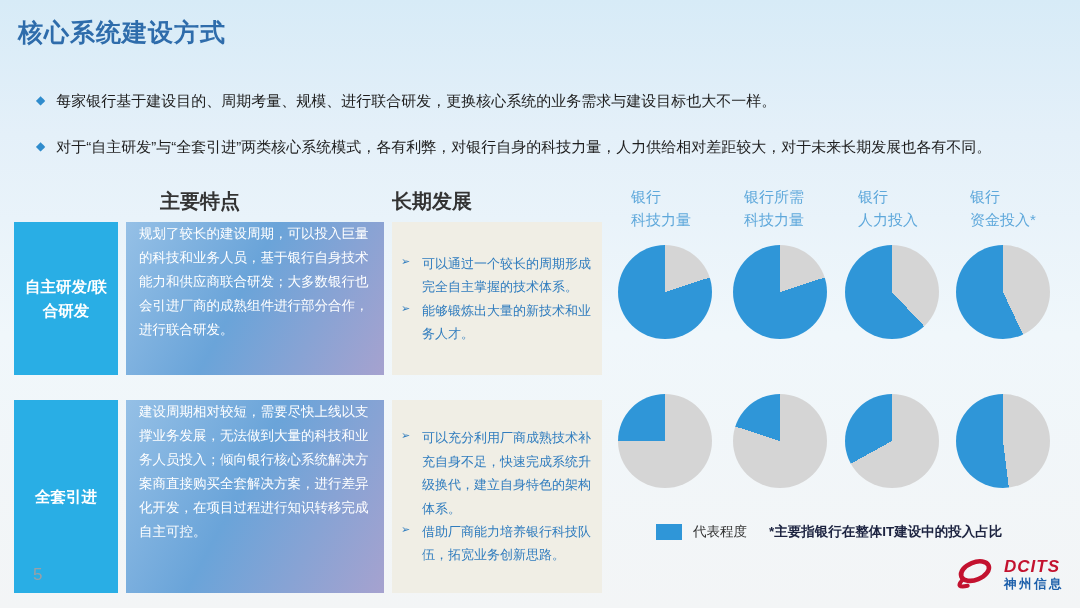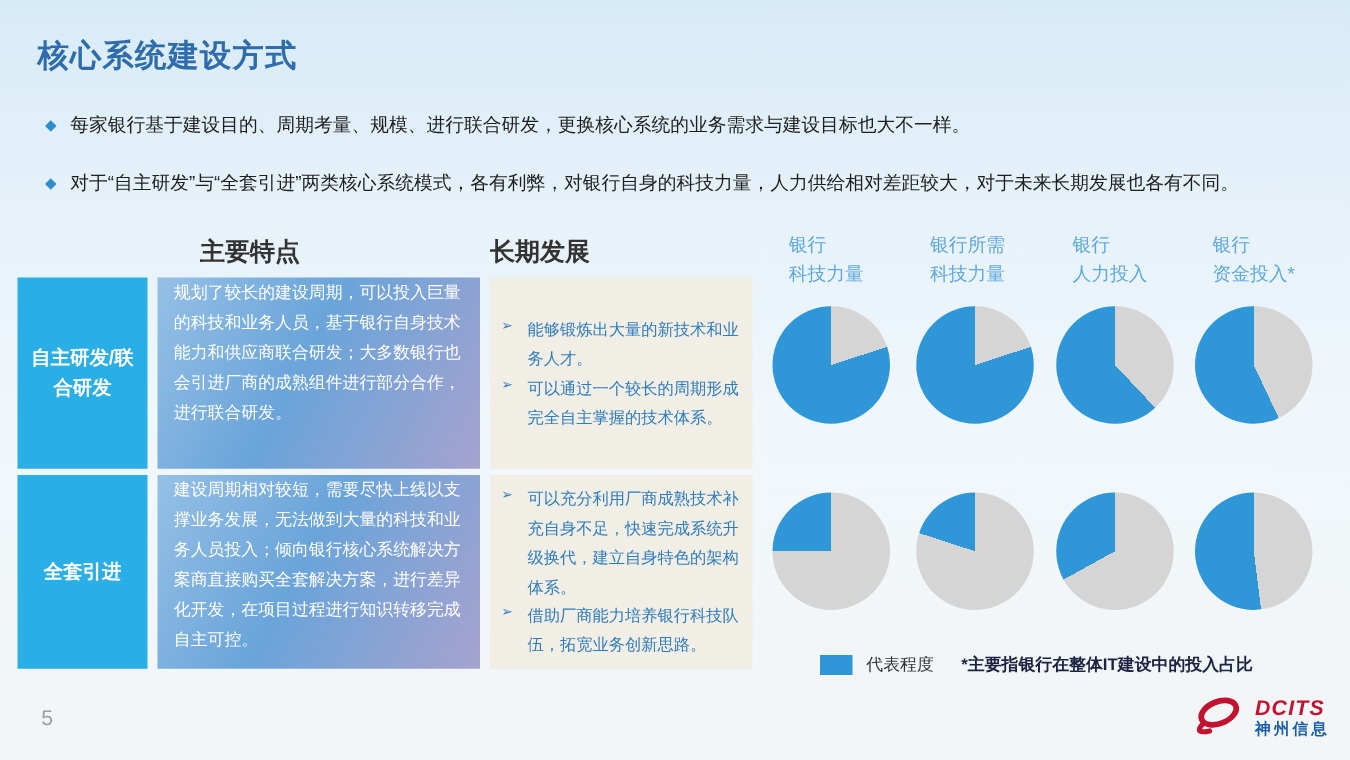"核心系统建设方式" .page-title { margin: 12px -> 0 }
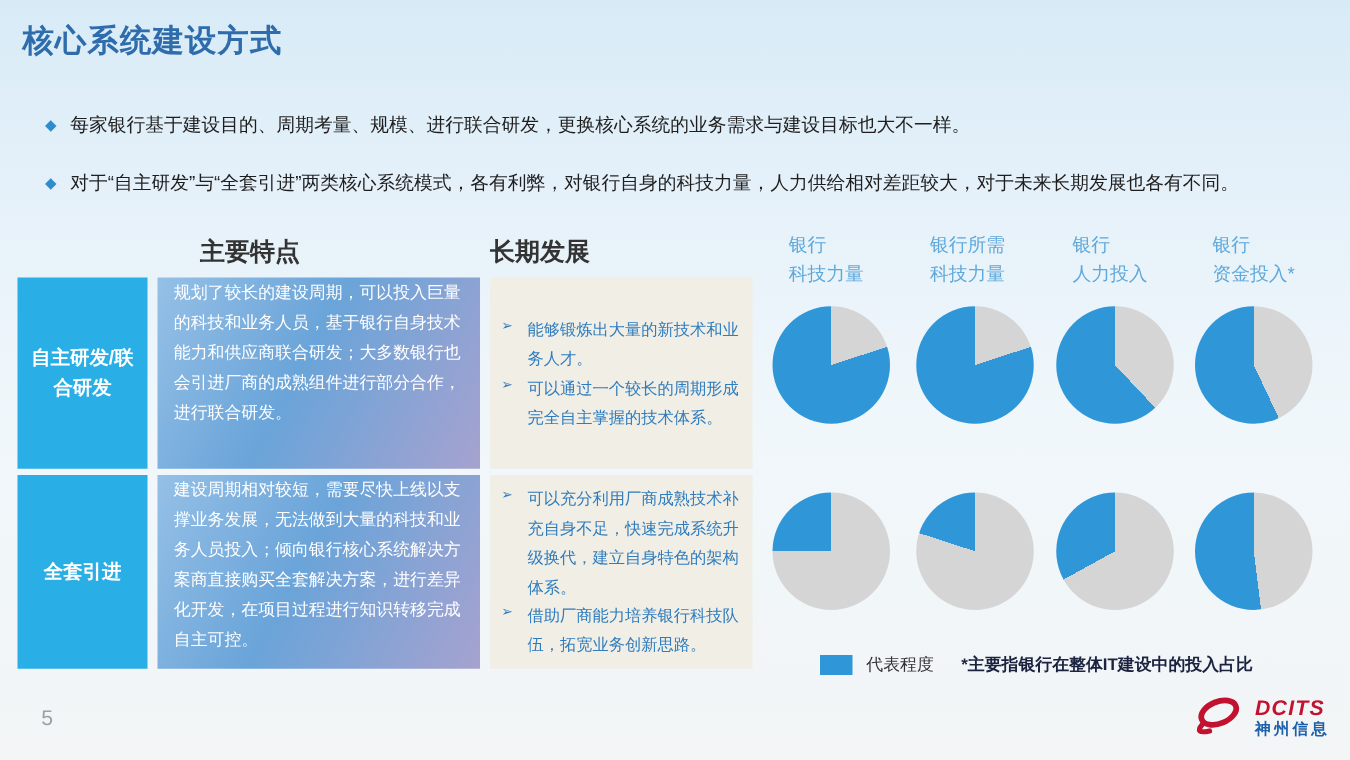"能够锻炼出大量的新技术和业务人才。" li { order: before "可以通过一个较长的周期形成完全自主掌握的技术体系。" -> after "可以通过一个较长的周期形成完全自主掌握的技术体系。" }
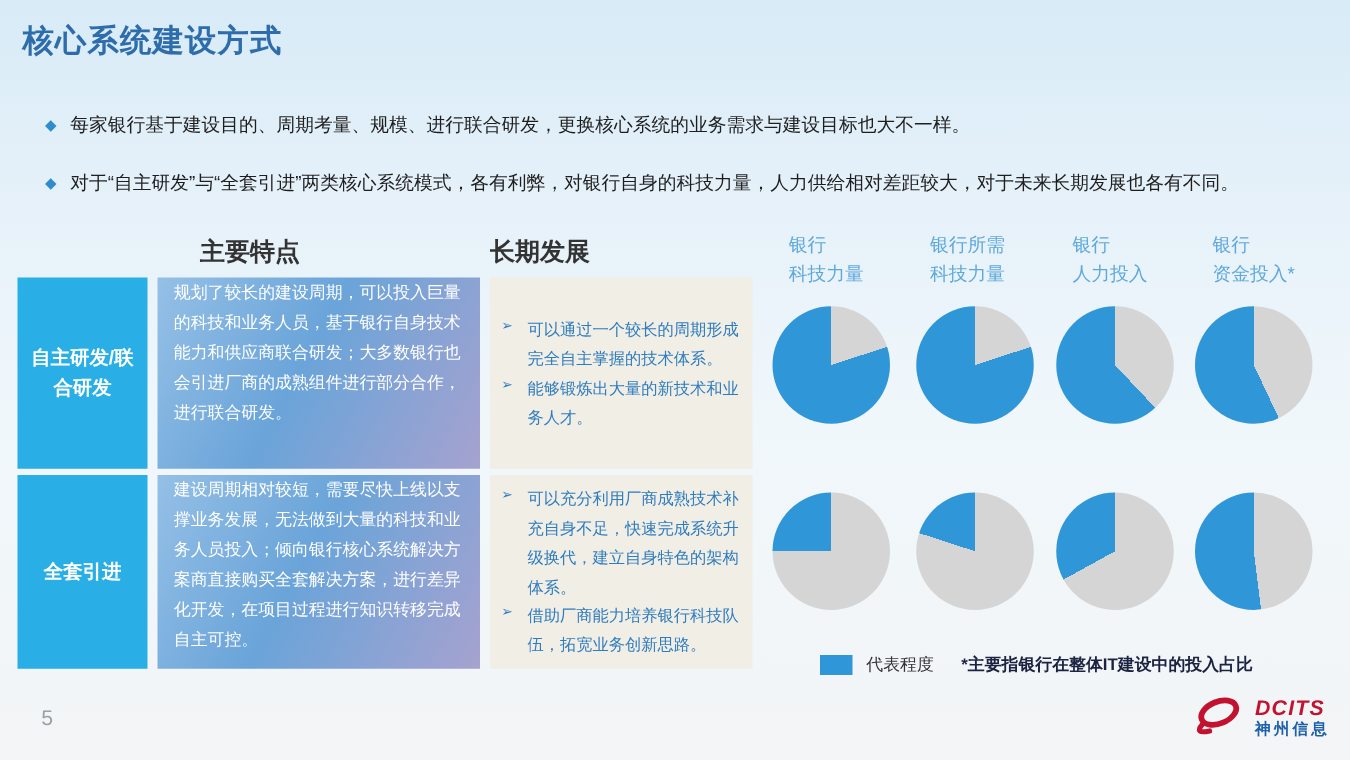"建设周期相对较短，需要尽快上线以支撑业务发展，无法做到大量的科技和业务人员投入；" .r2 { height: 155px -> 193px; top: 380px -> 400px }
